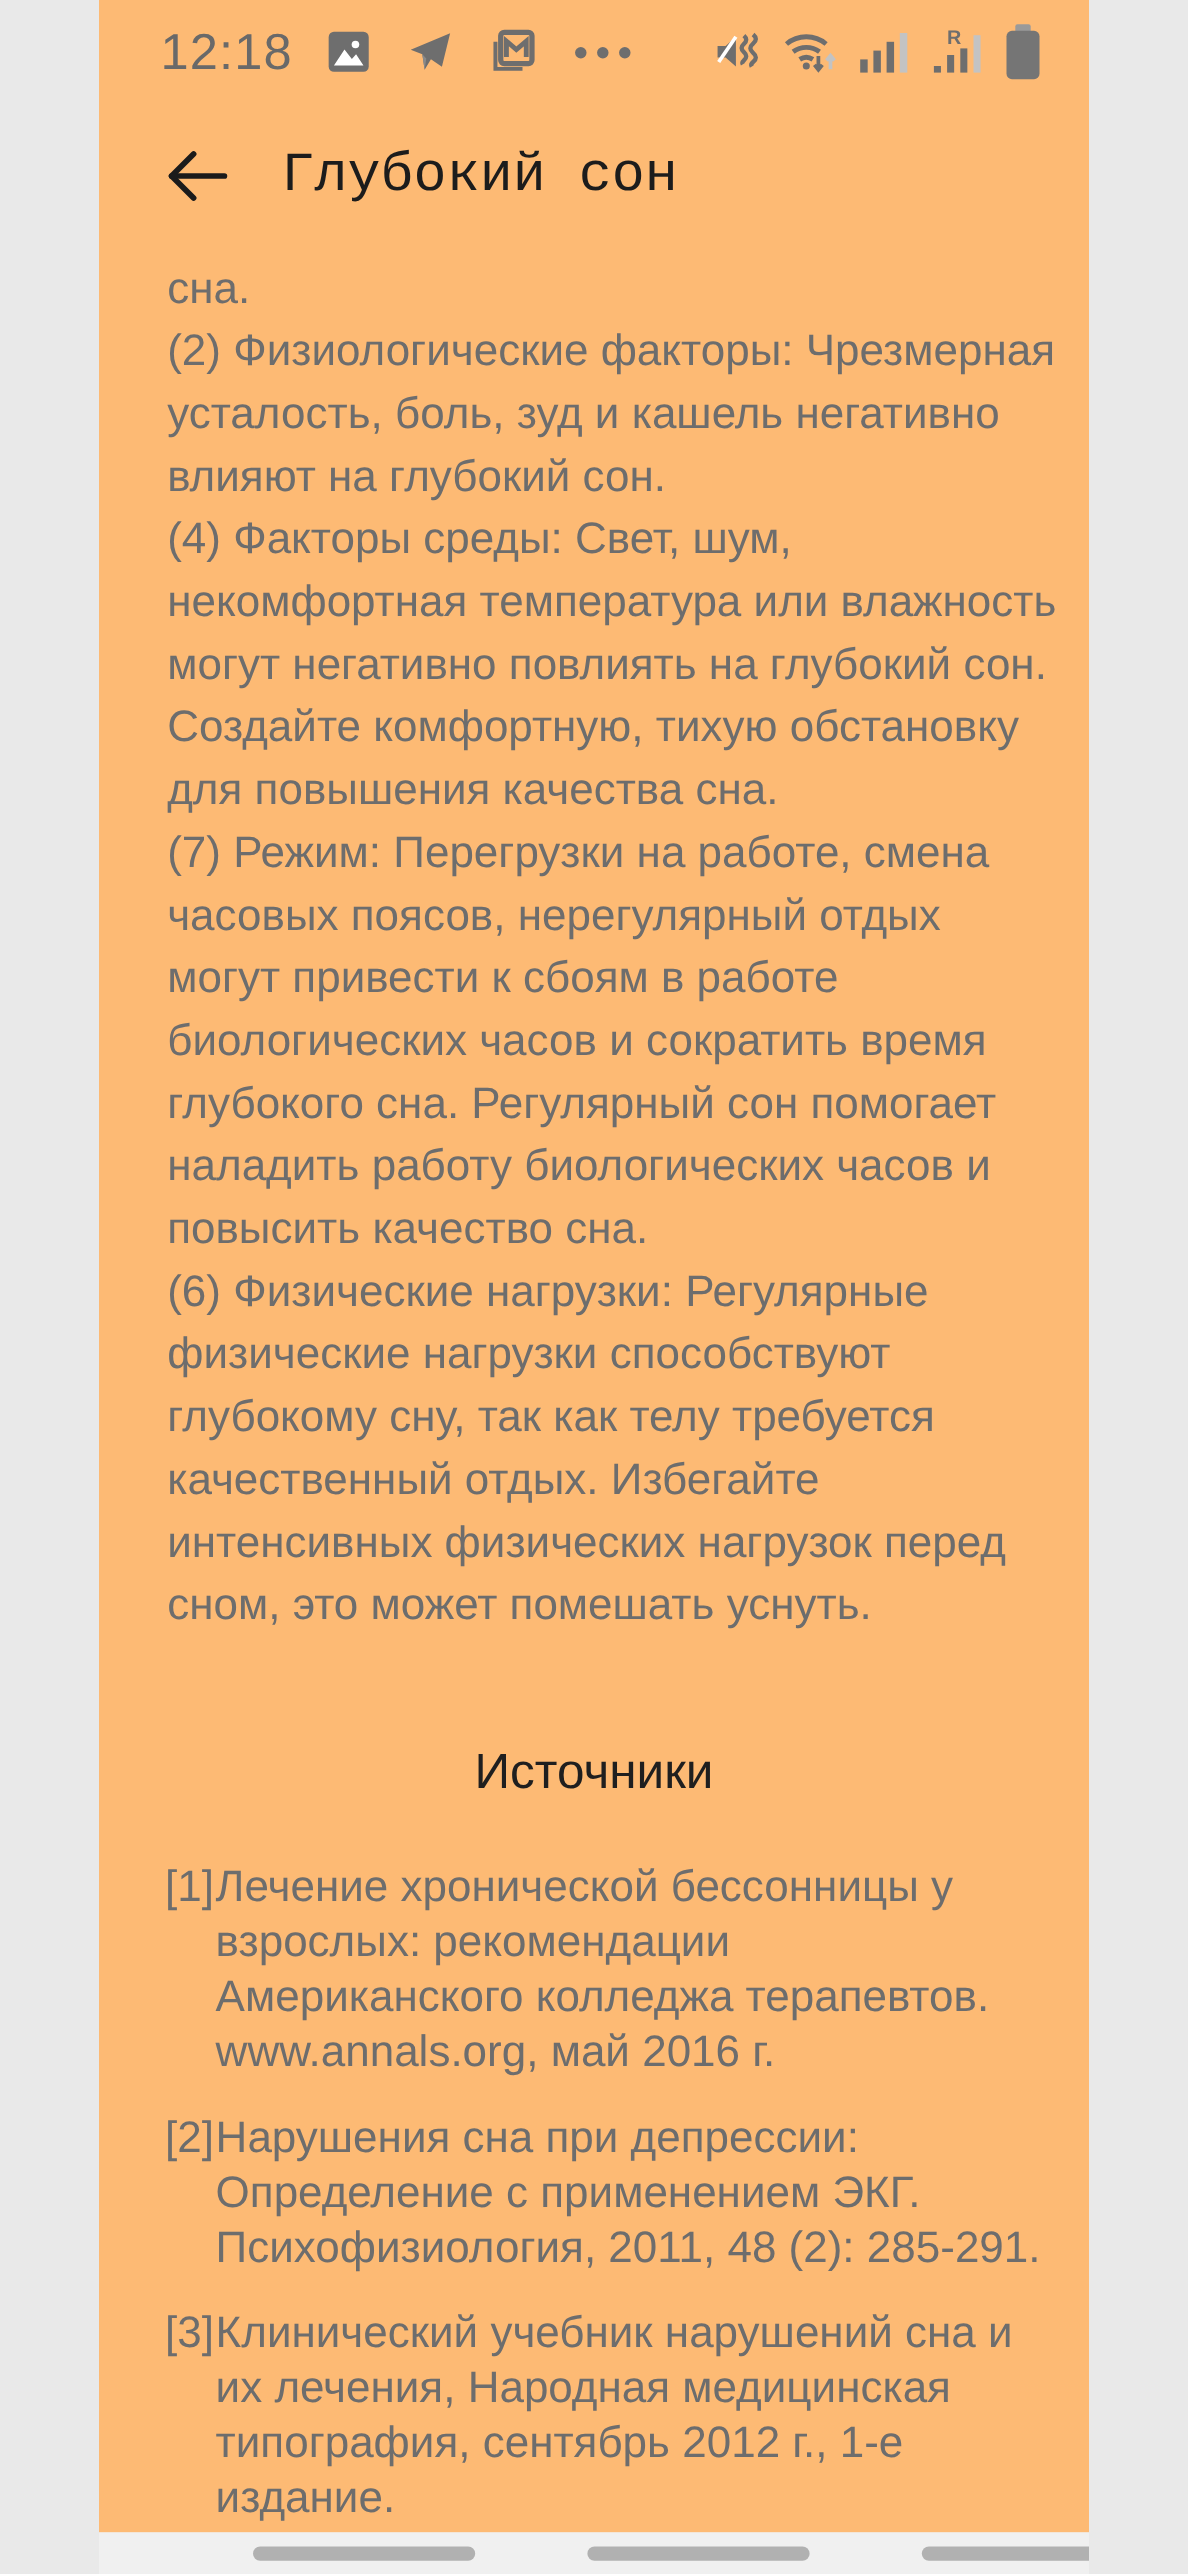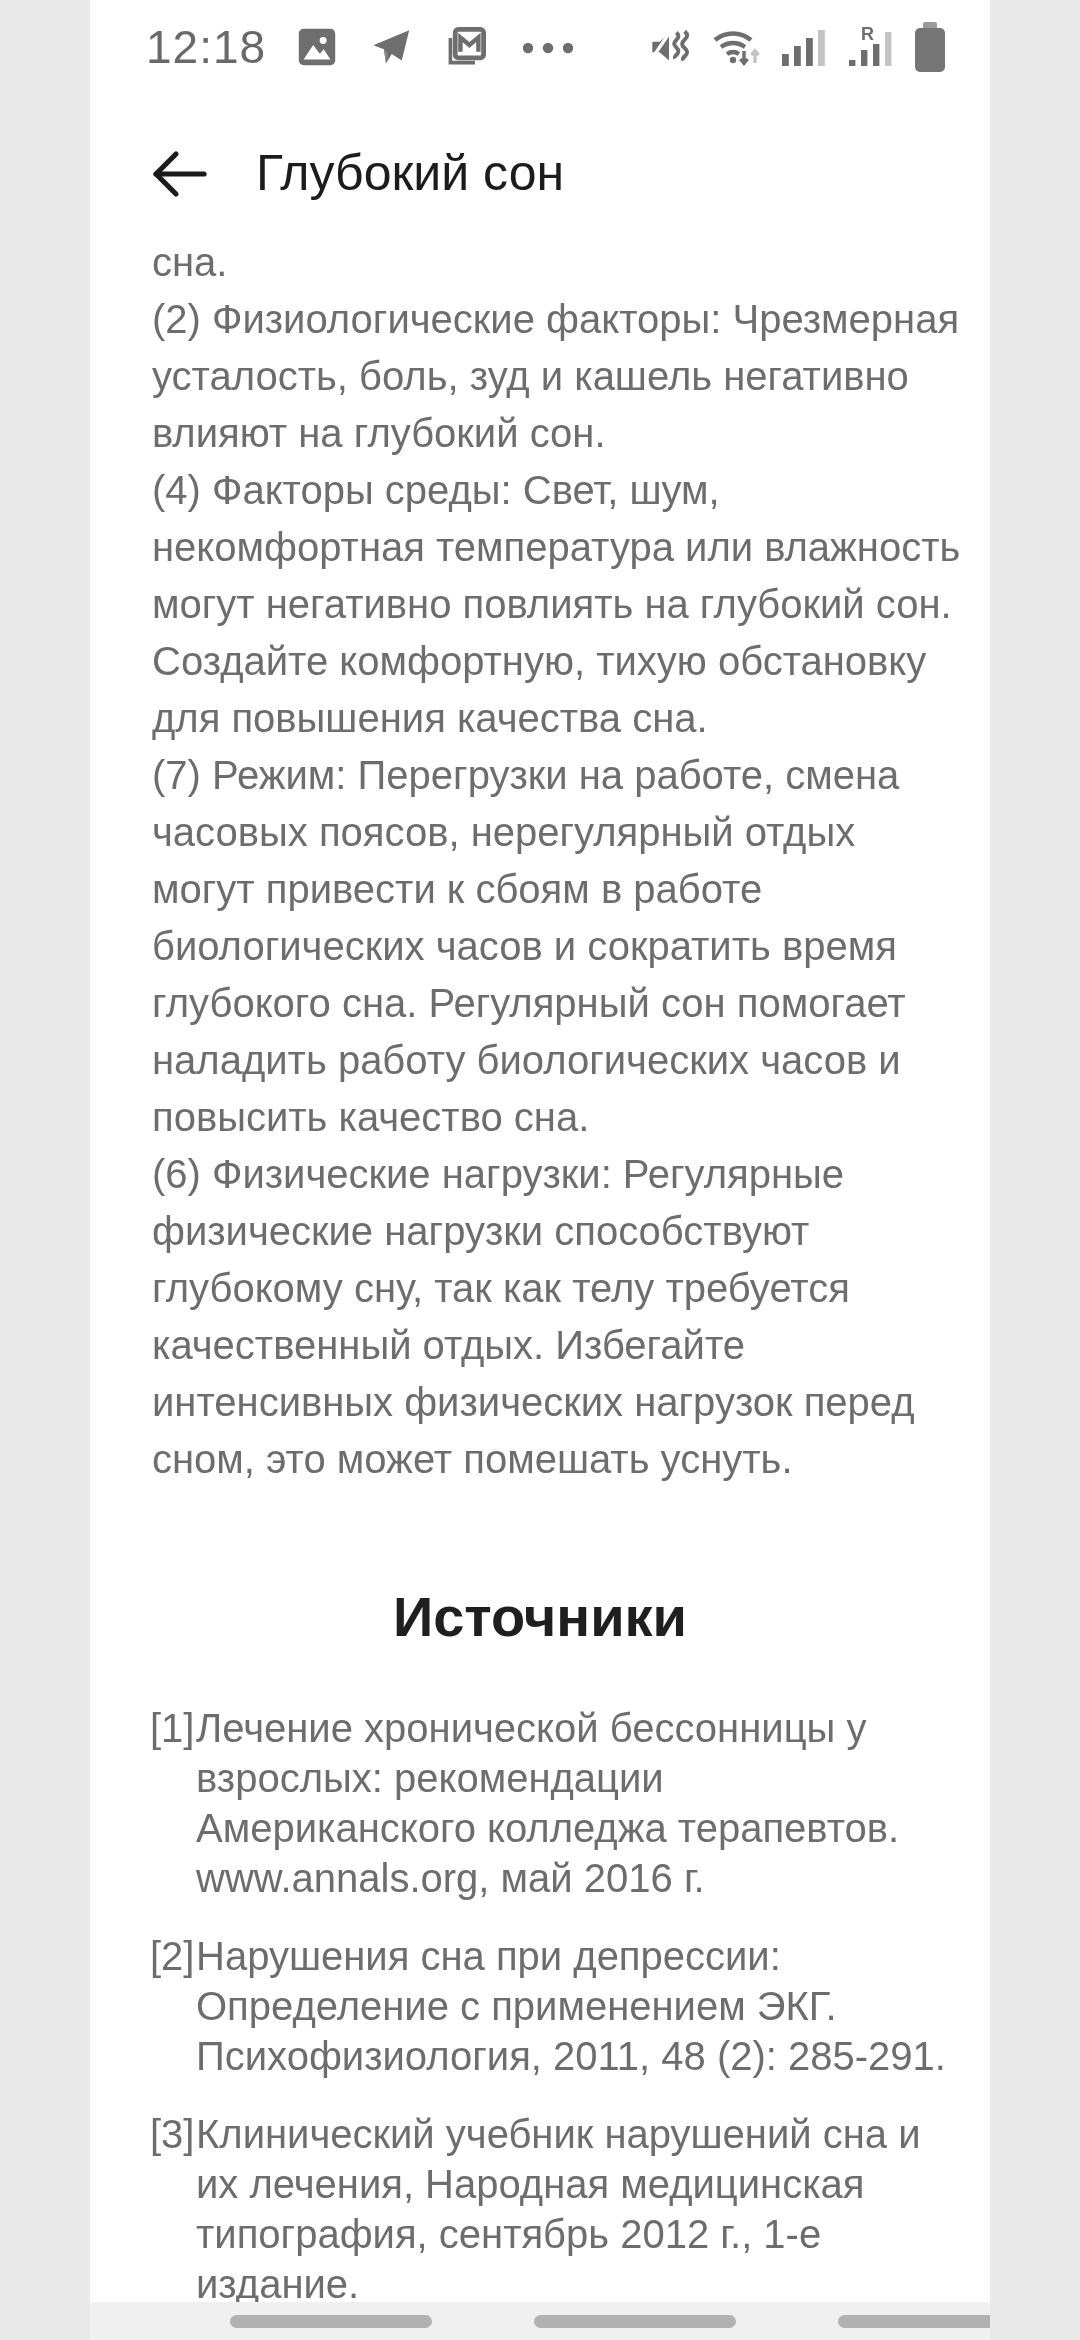"12:18" .screen { background: #ffffff -> #fdba74 }
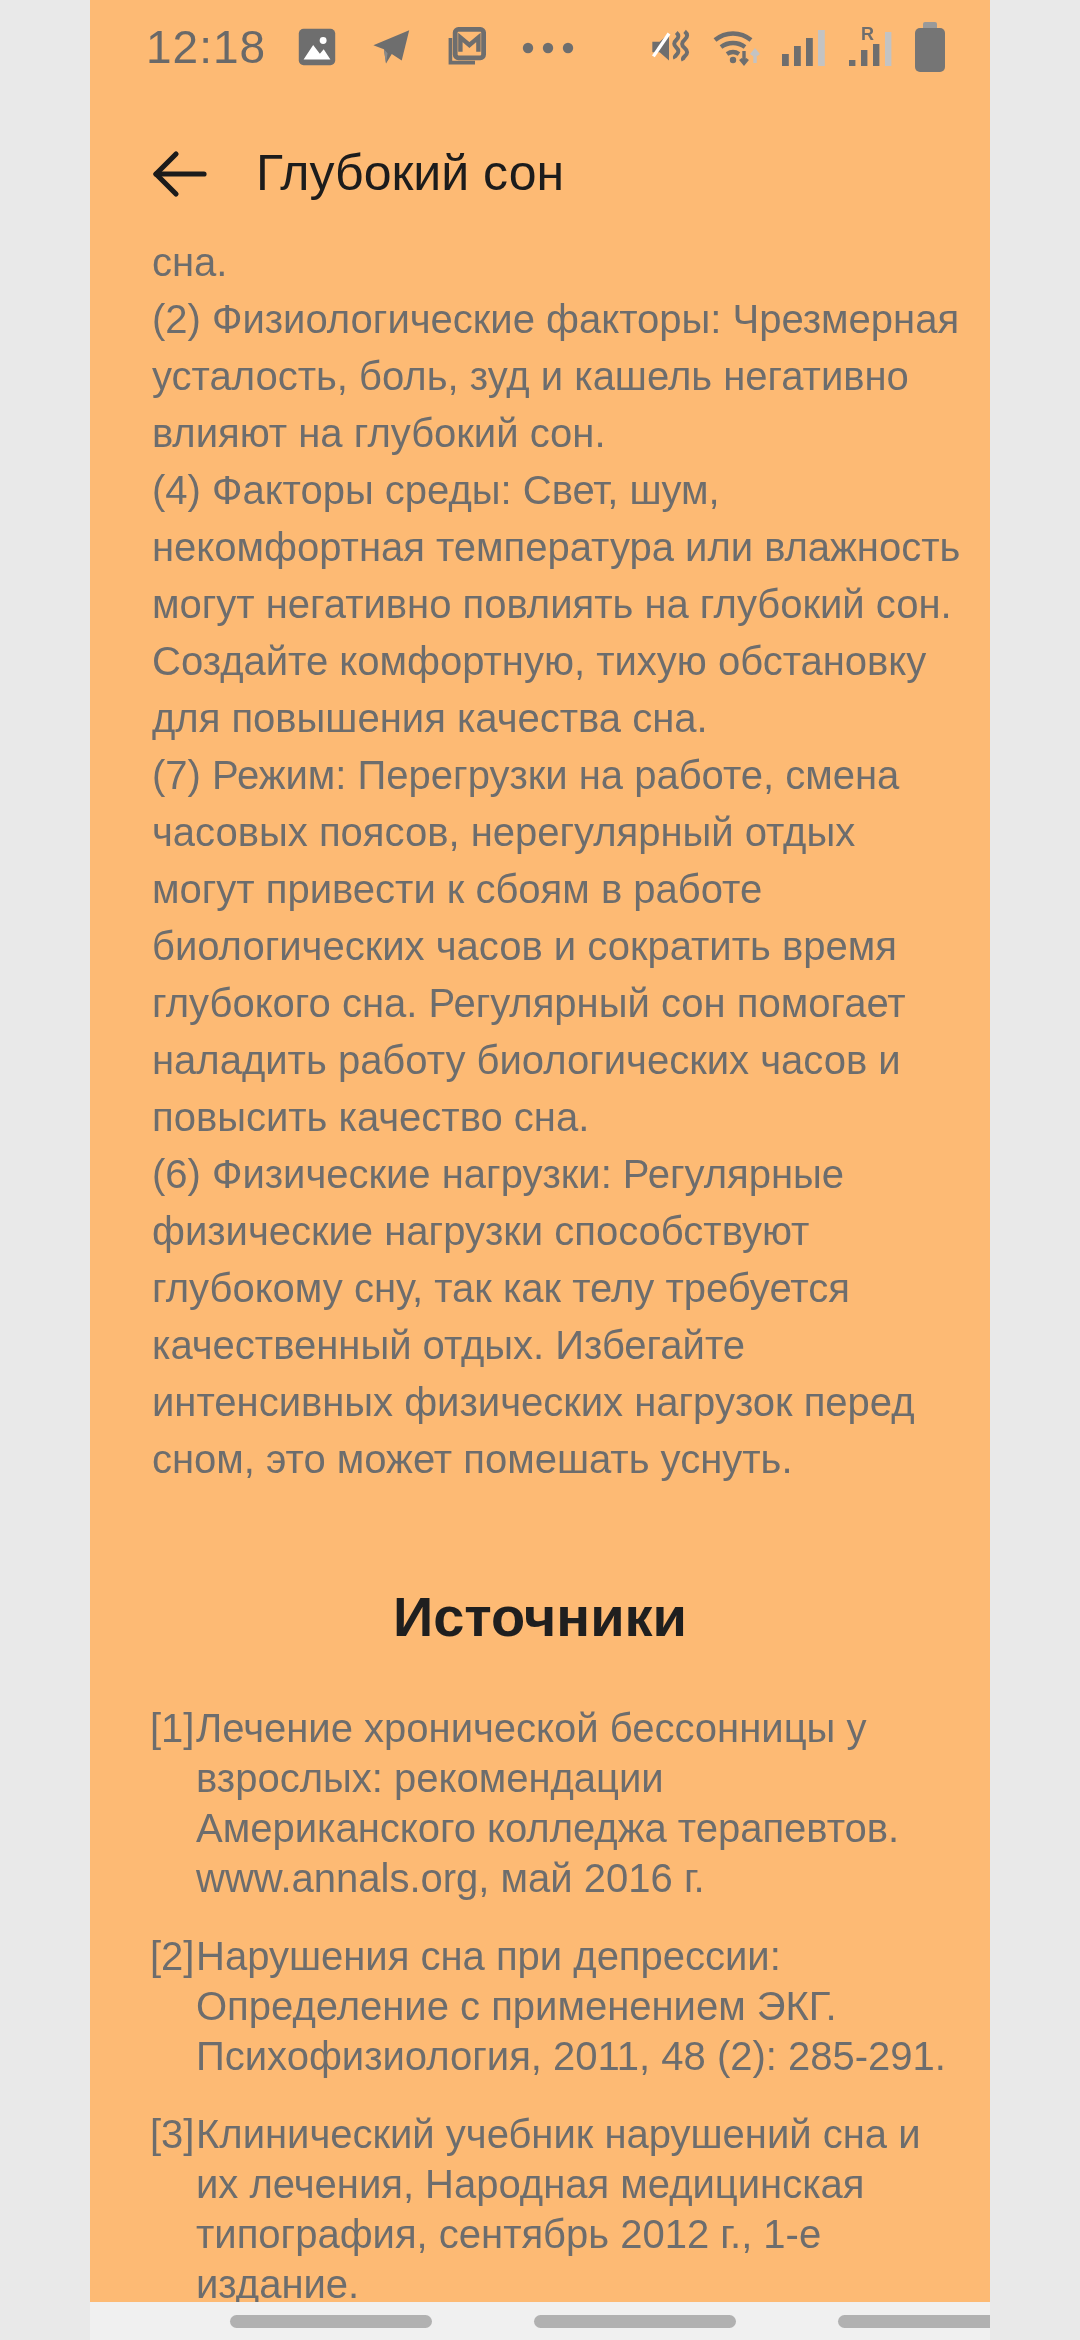"Глубокий сон" .app-header { align-items: flex-end -> flex-start; font-family: none -> Liberation Mono, monospace }
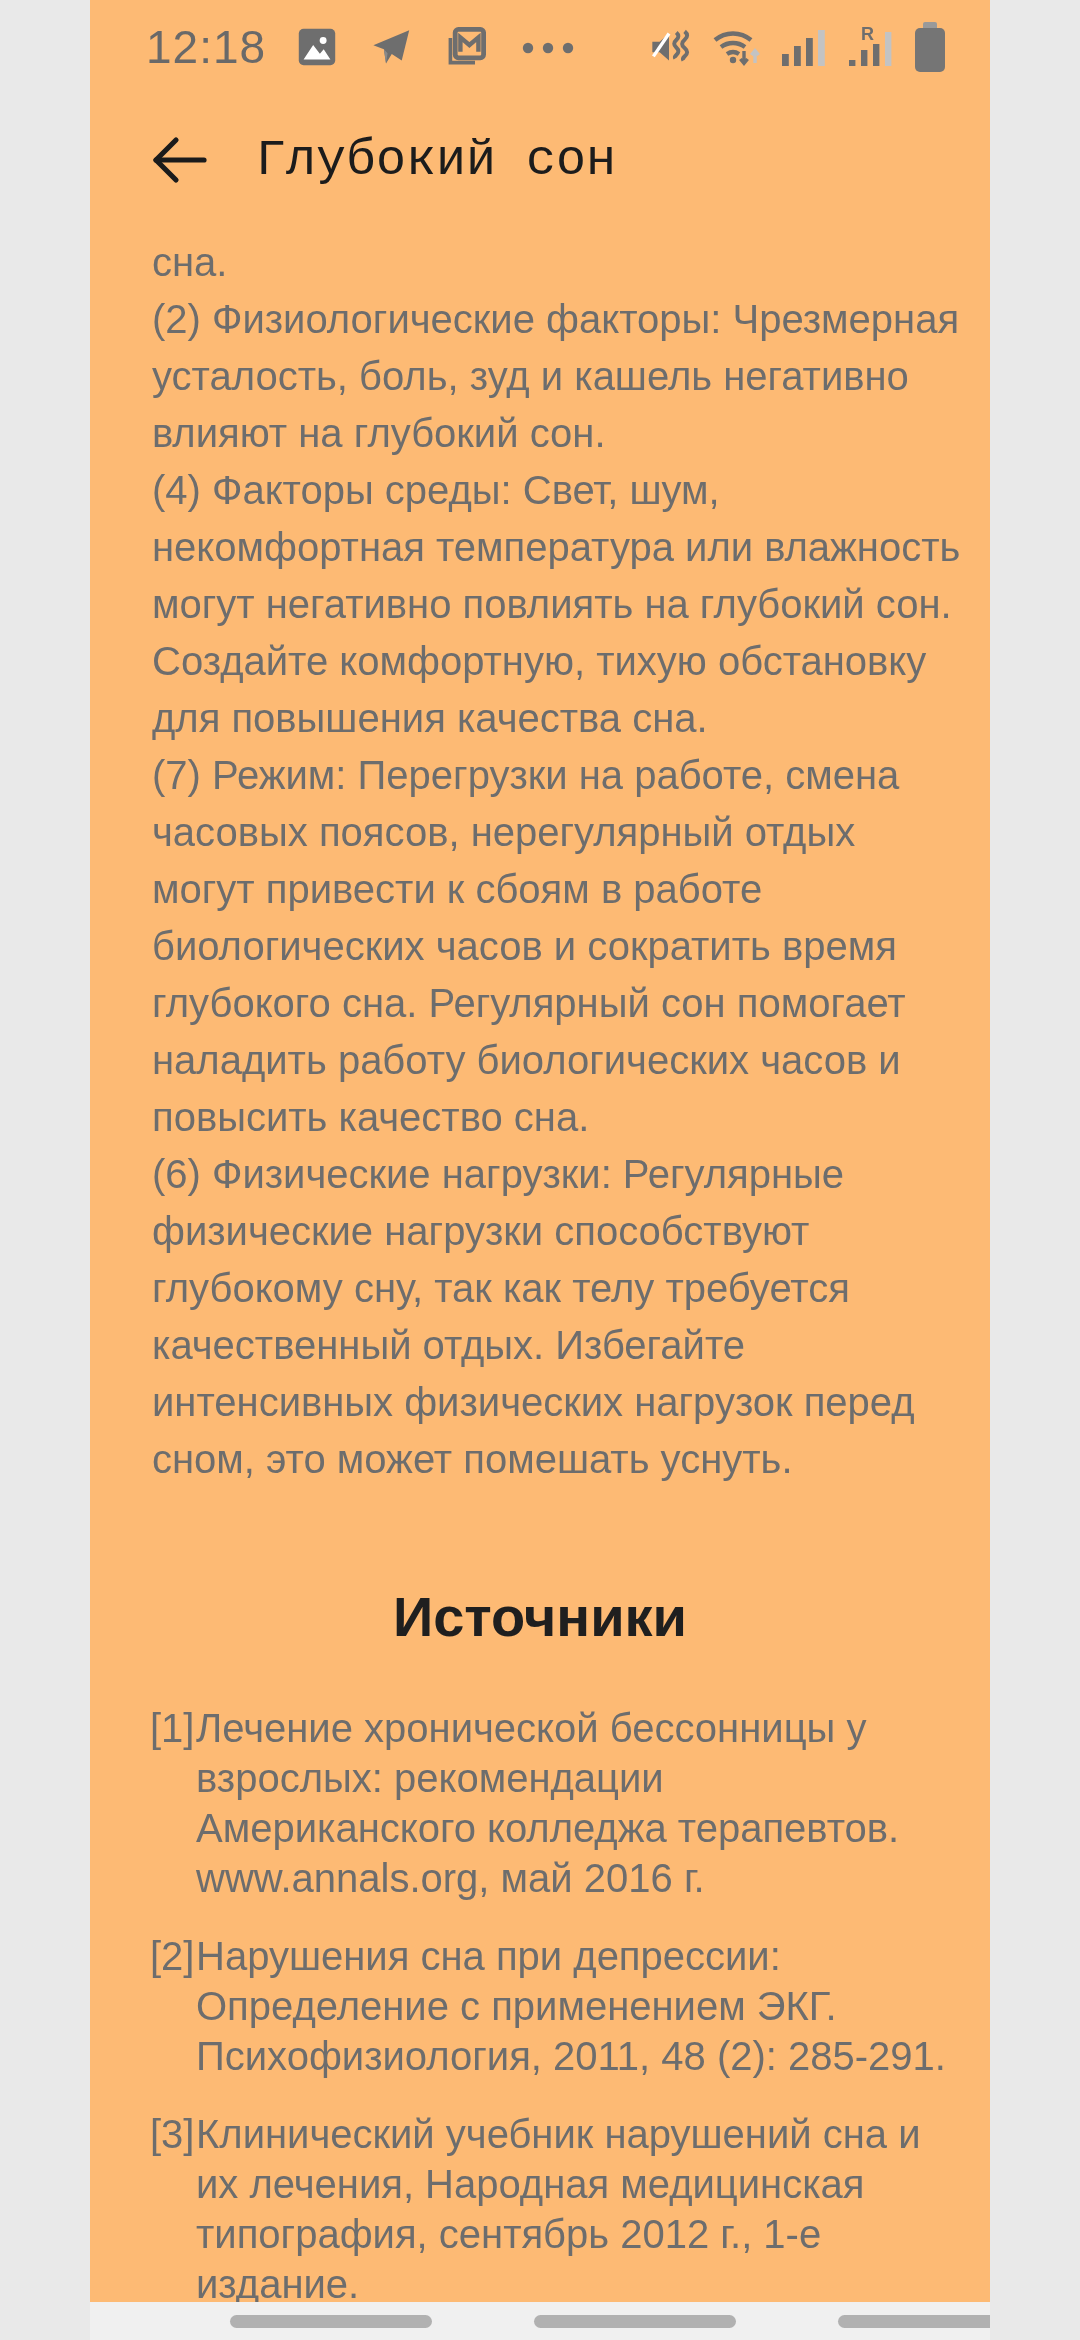"Источники" .sources-heading { font-size: 56px -> 45px; font-weight: 700 -> 400 }
